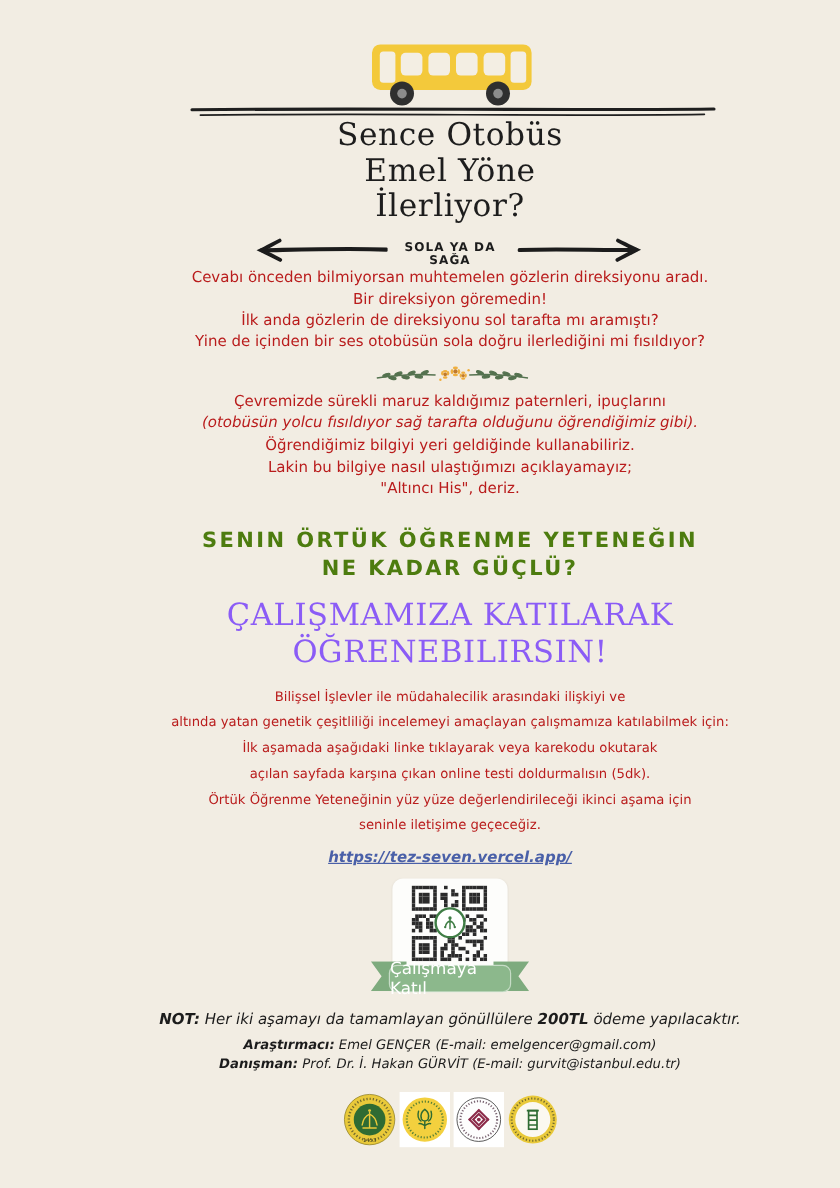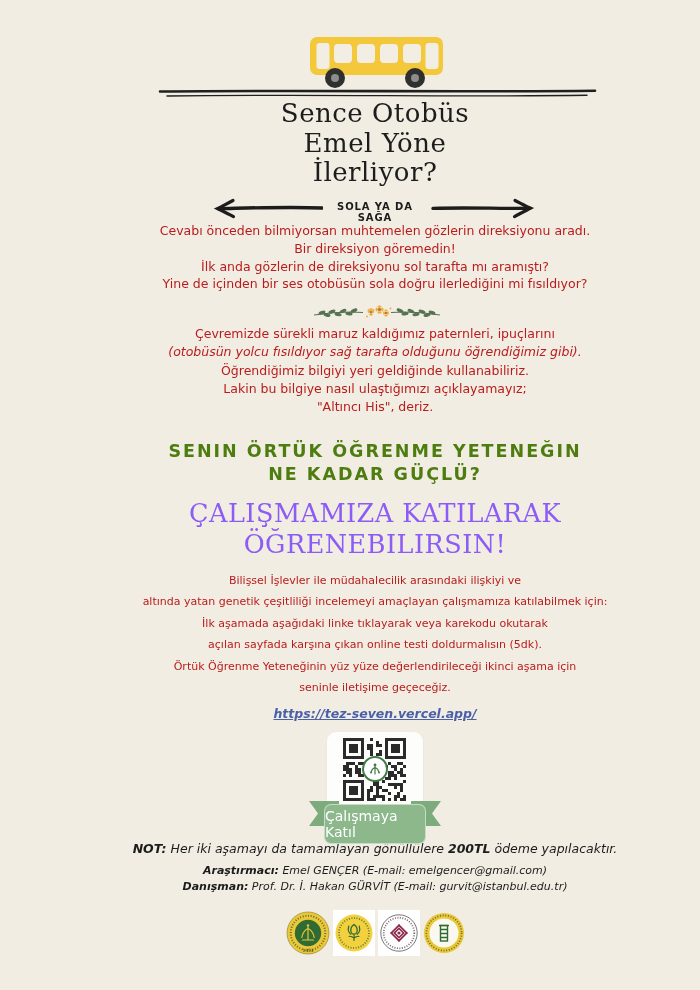"Çalışmaya Katıl" .ribbon-panel { height: 40px -> 23px }
